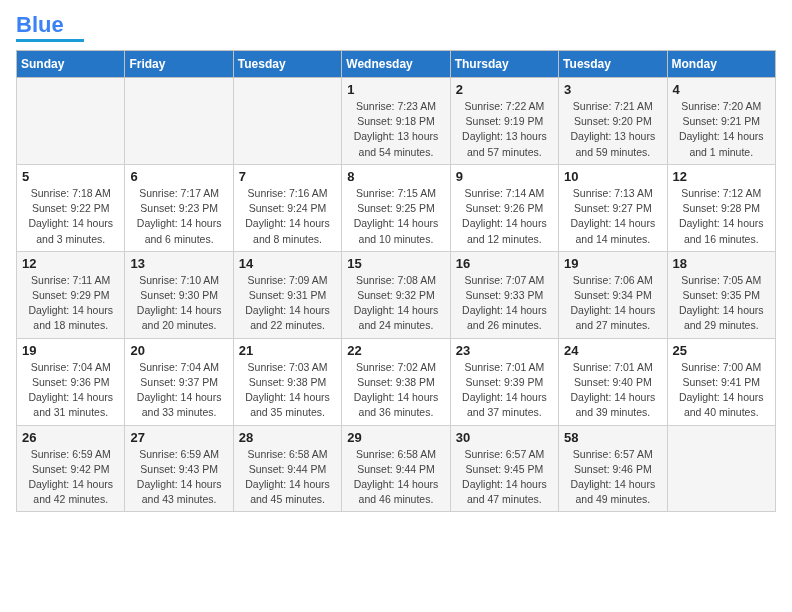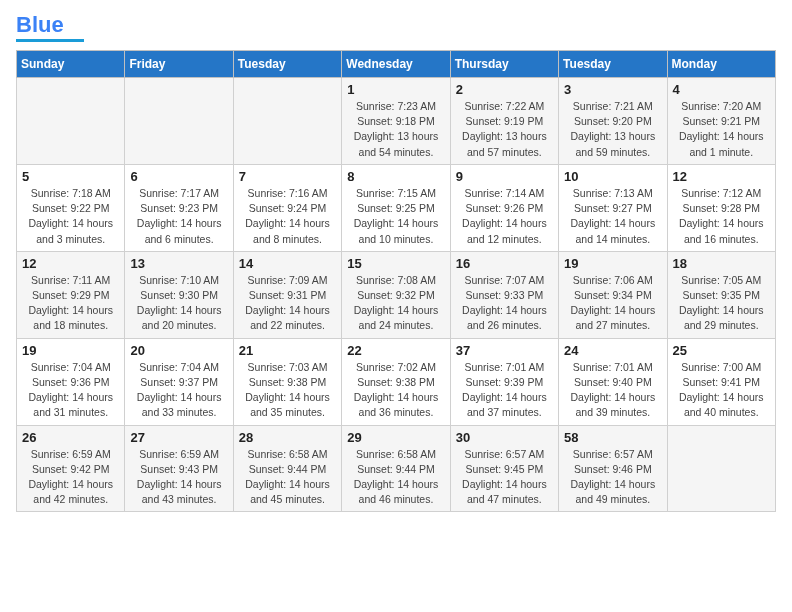"37" span.day-number { text: 37 -> 23 }
